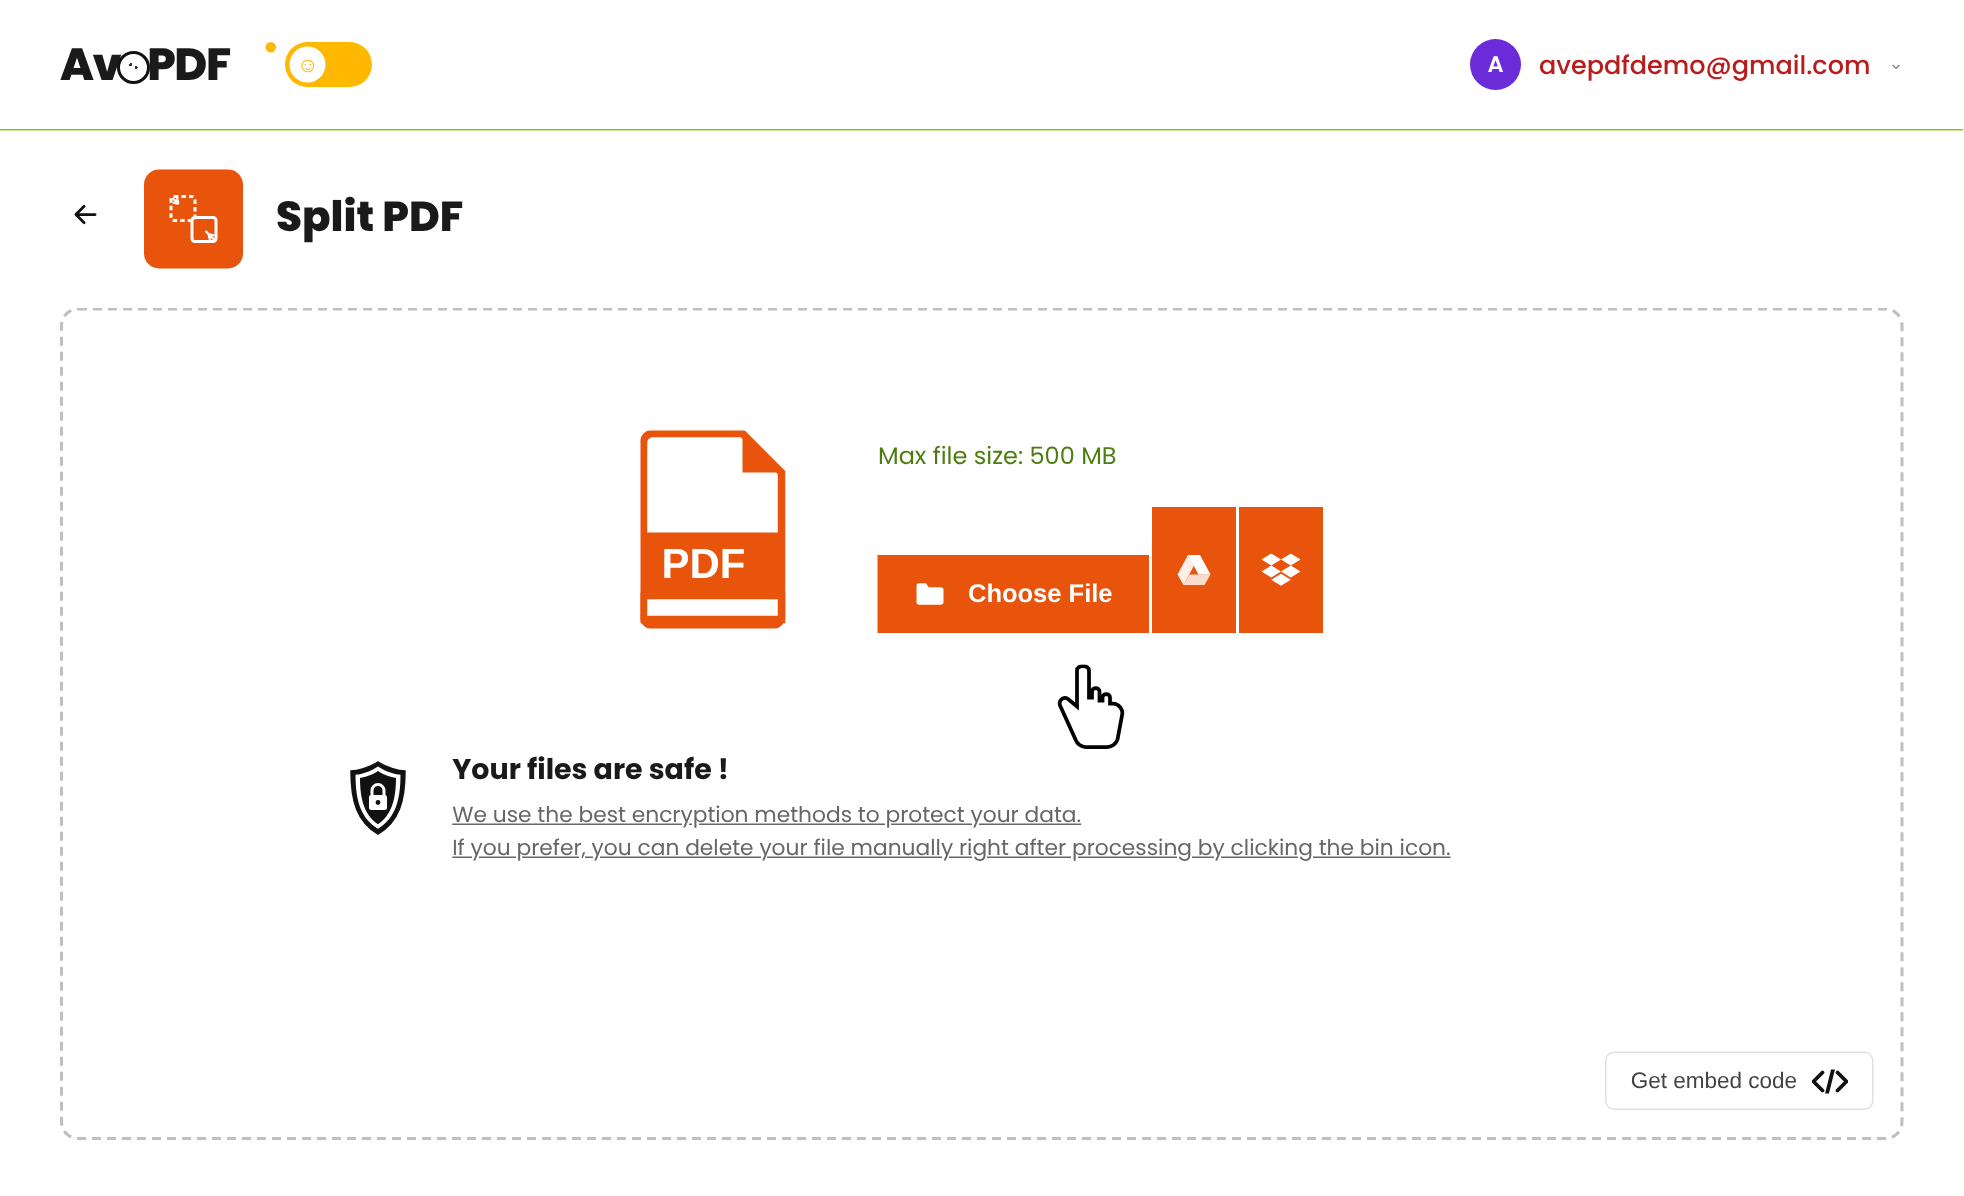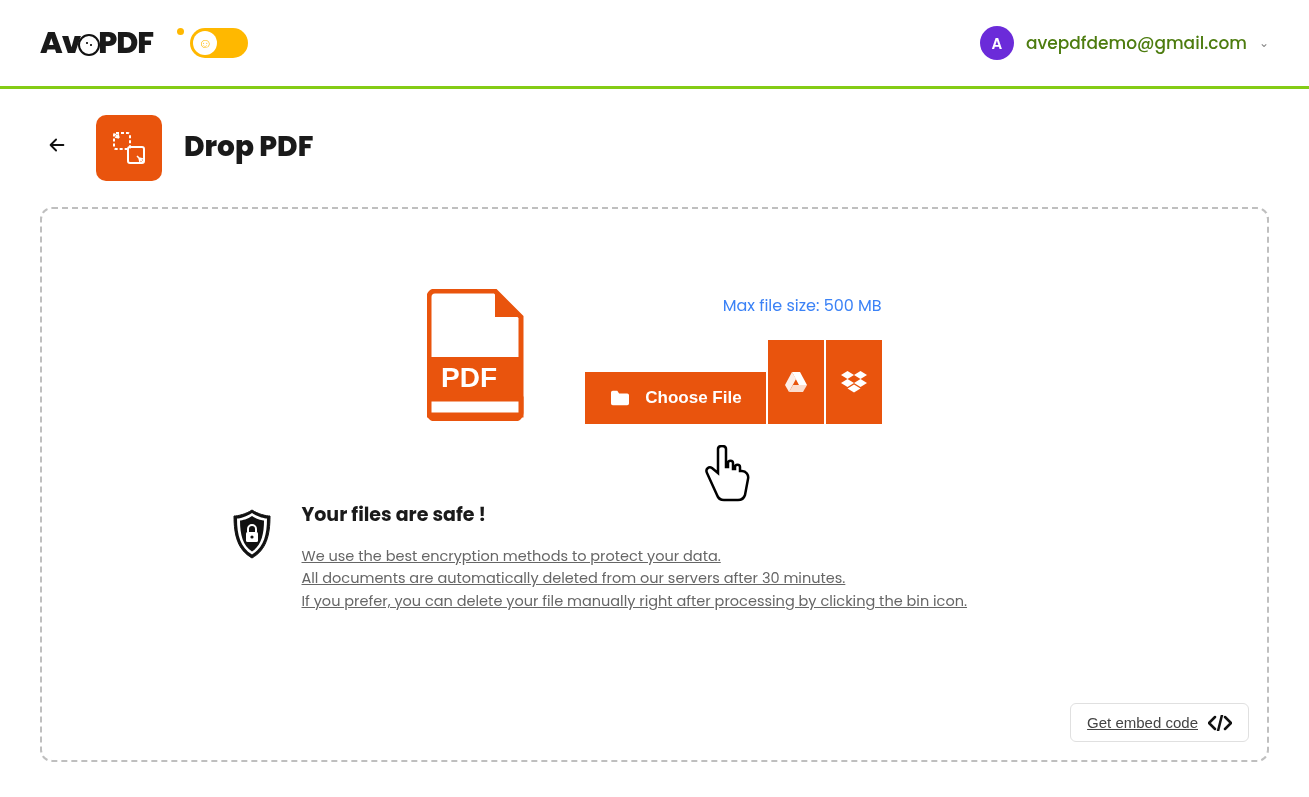"Av" .header { border-bottom: 3px solid #84cc16 -> 1px solid #84cc16 }
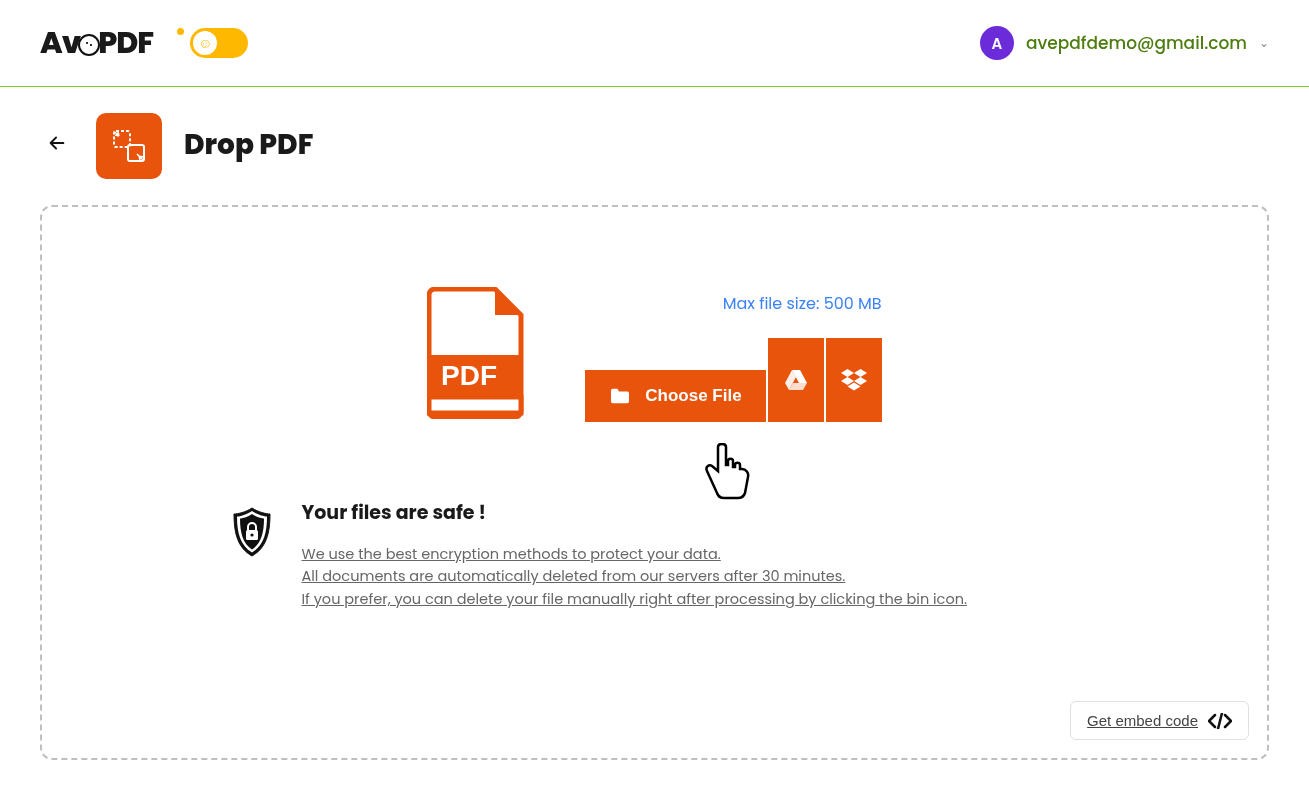"avepdfdemo@gmail.com" .user-email { color: #4d7c0f -> #b91c1c }
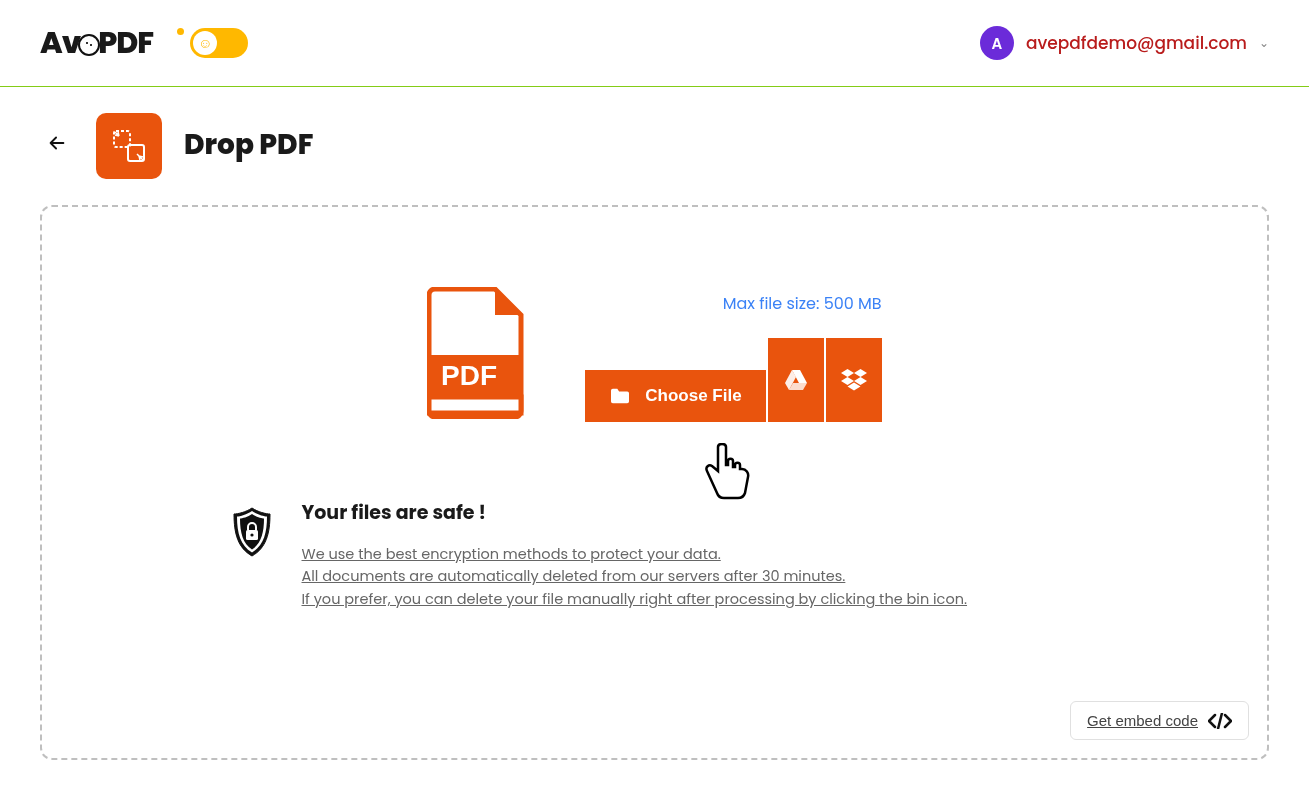"Drop PDF" h1.page-title { text: Drop -> Split }
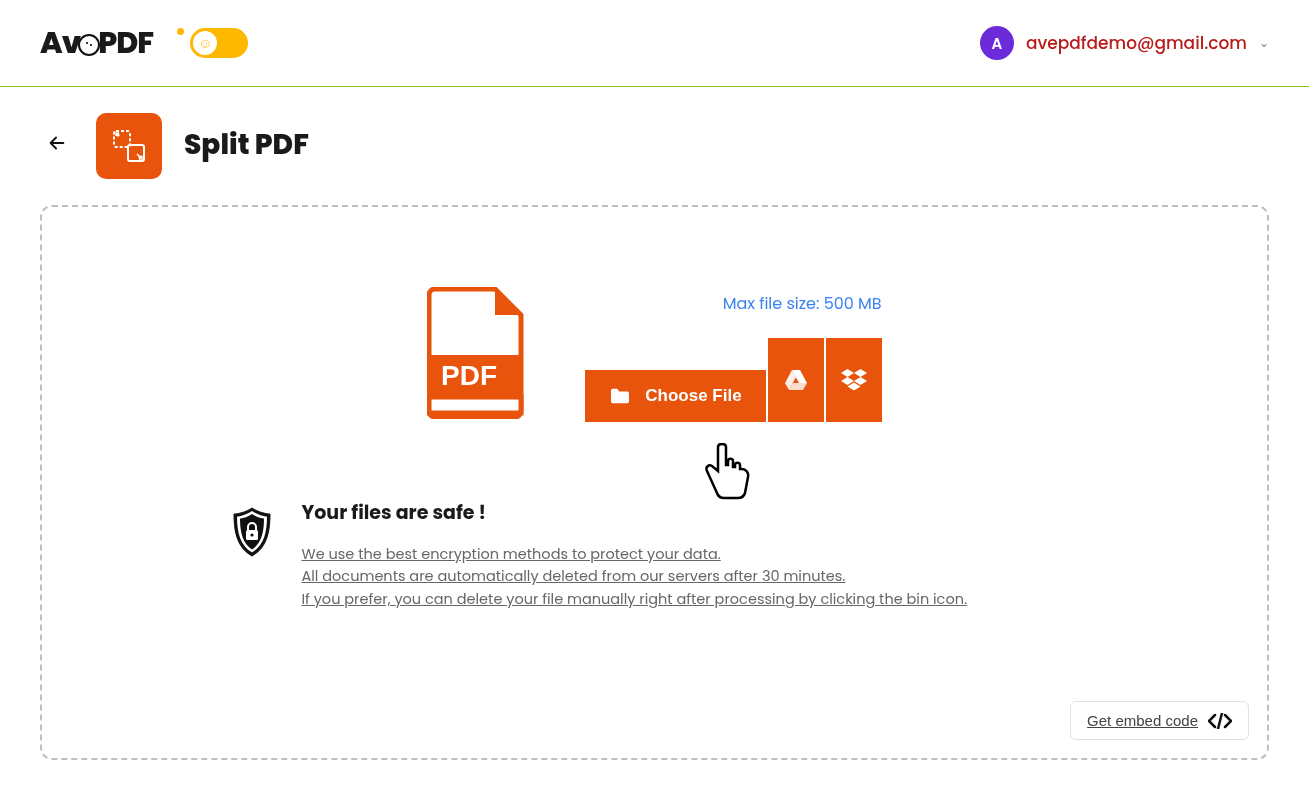"Max file size: 500 MB" .maxsize { color: #3b82f6 -> #4d7c0f; text-align: right -> none }
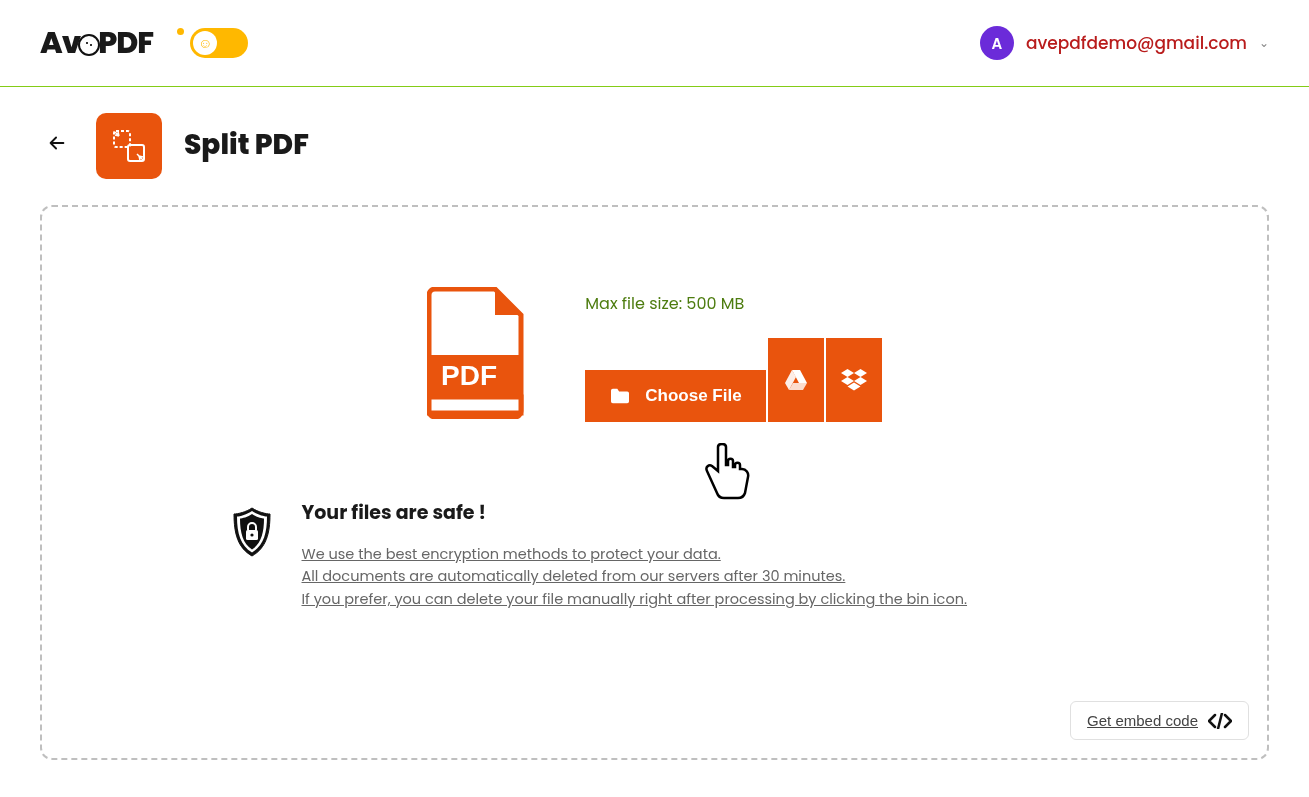"Your files are safe !" .safe-heading { margin-bottom: 16px -> 6px }
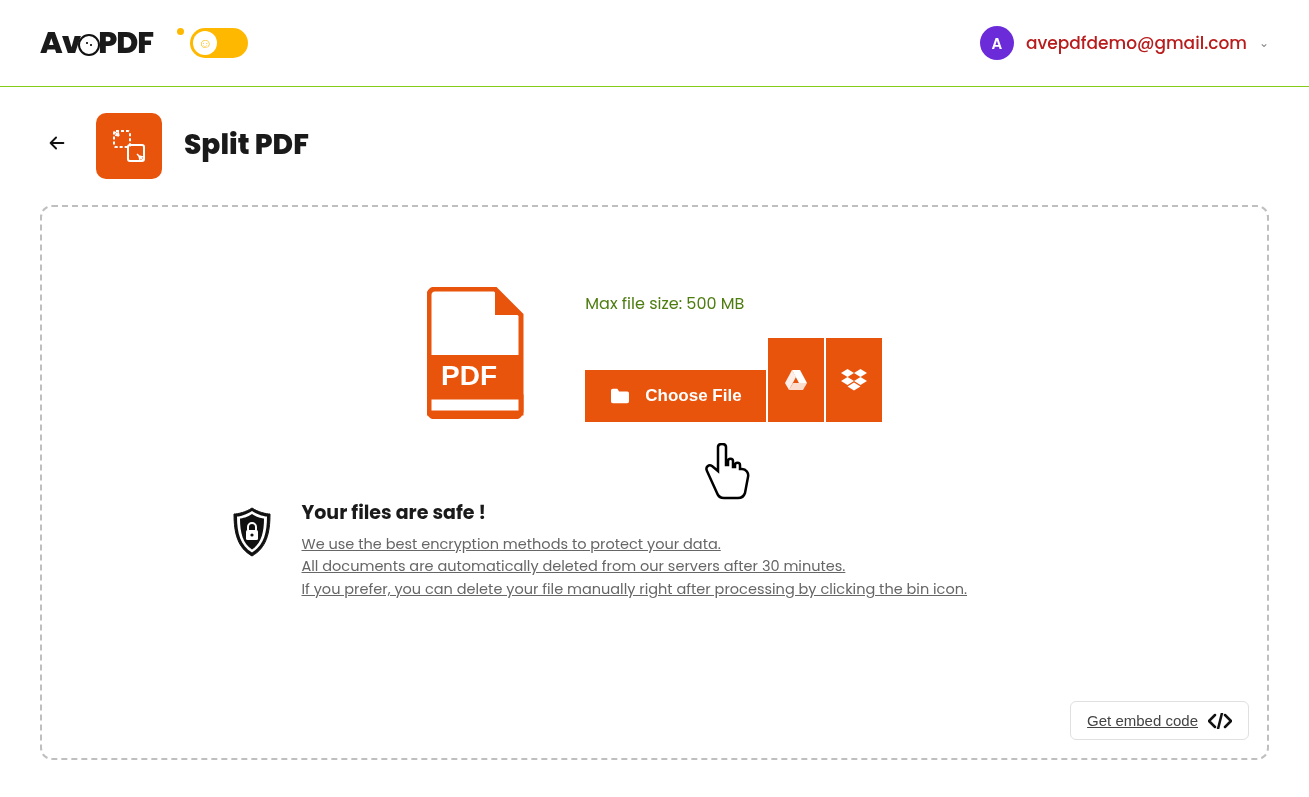"All documents are automatically deleted" p { html: <p>All documents are automatically deleted from our servers after 30 minutes.</p> -> none }
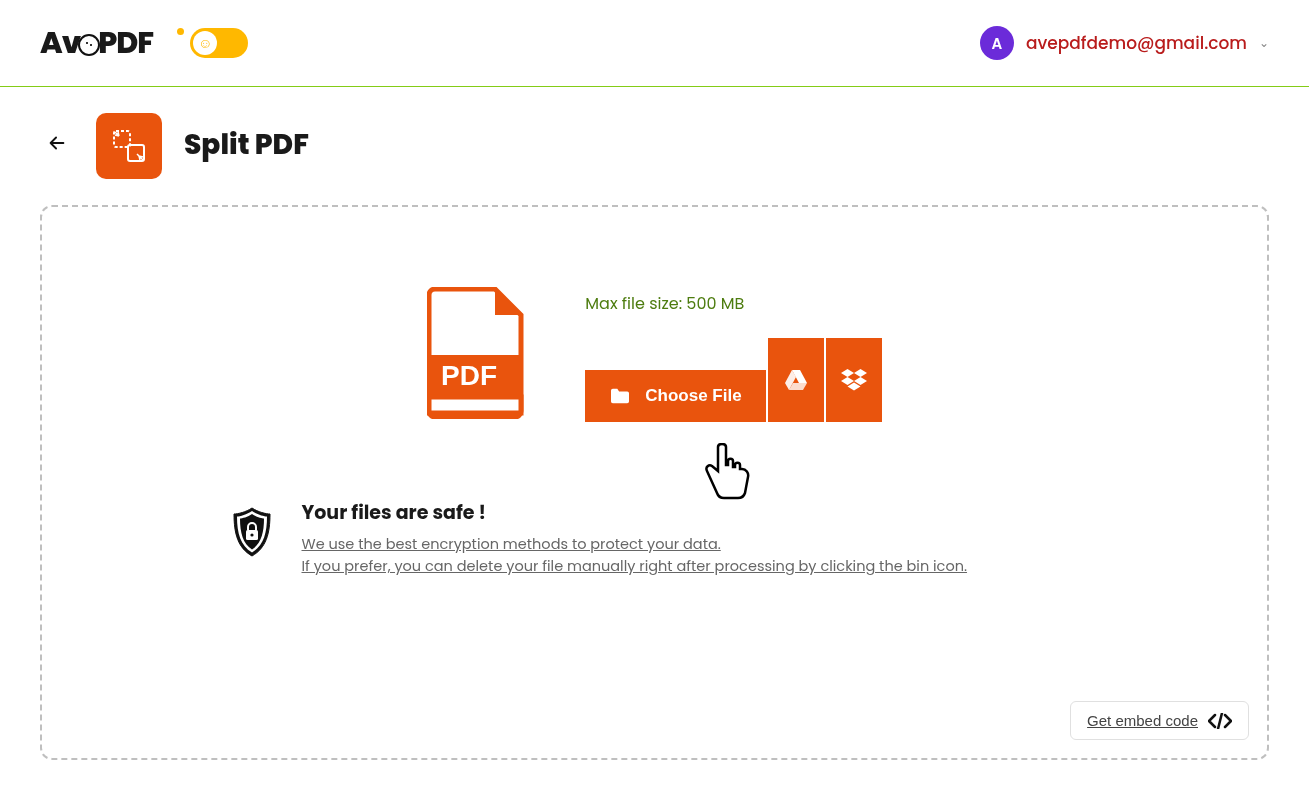"Get embed code" .embed-btn { text-decoration: underline -> none }
